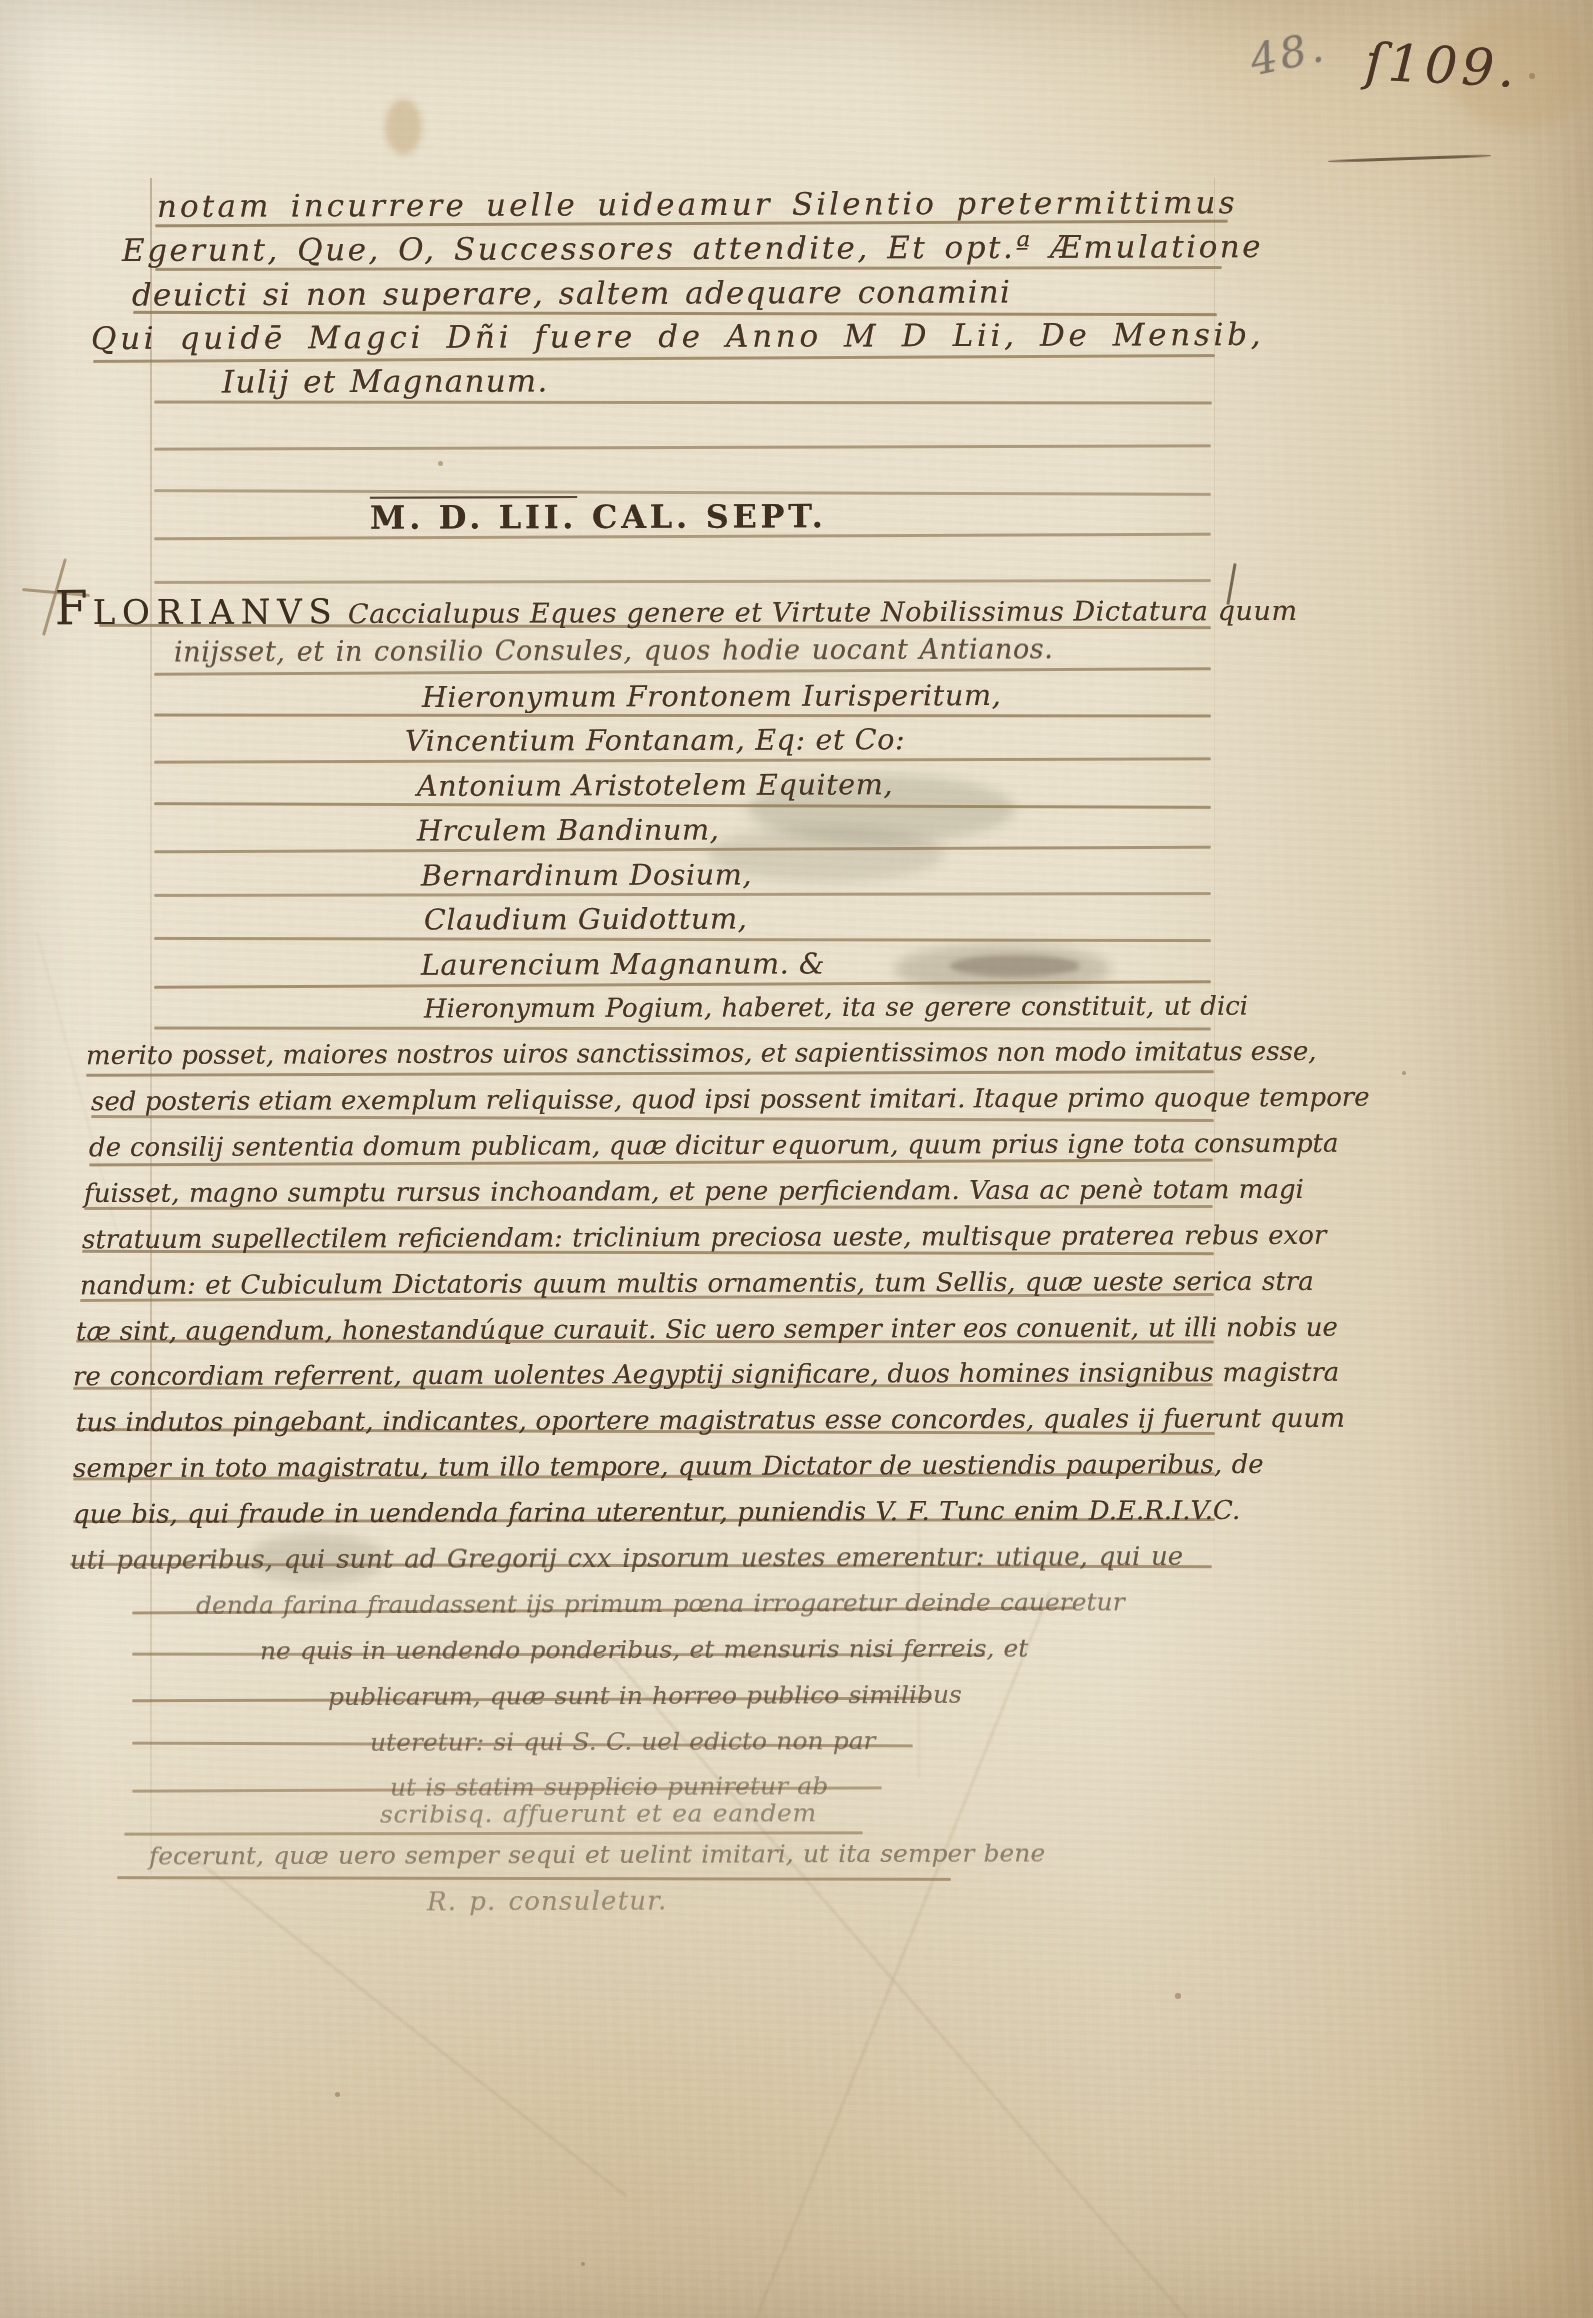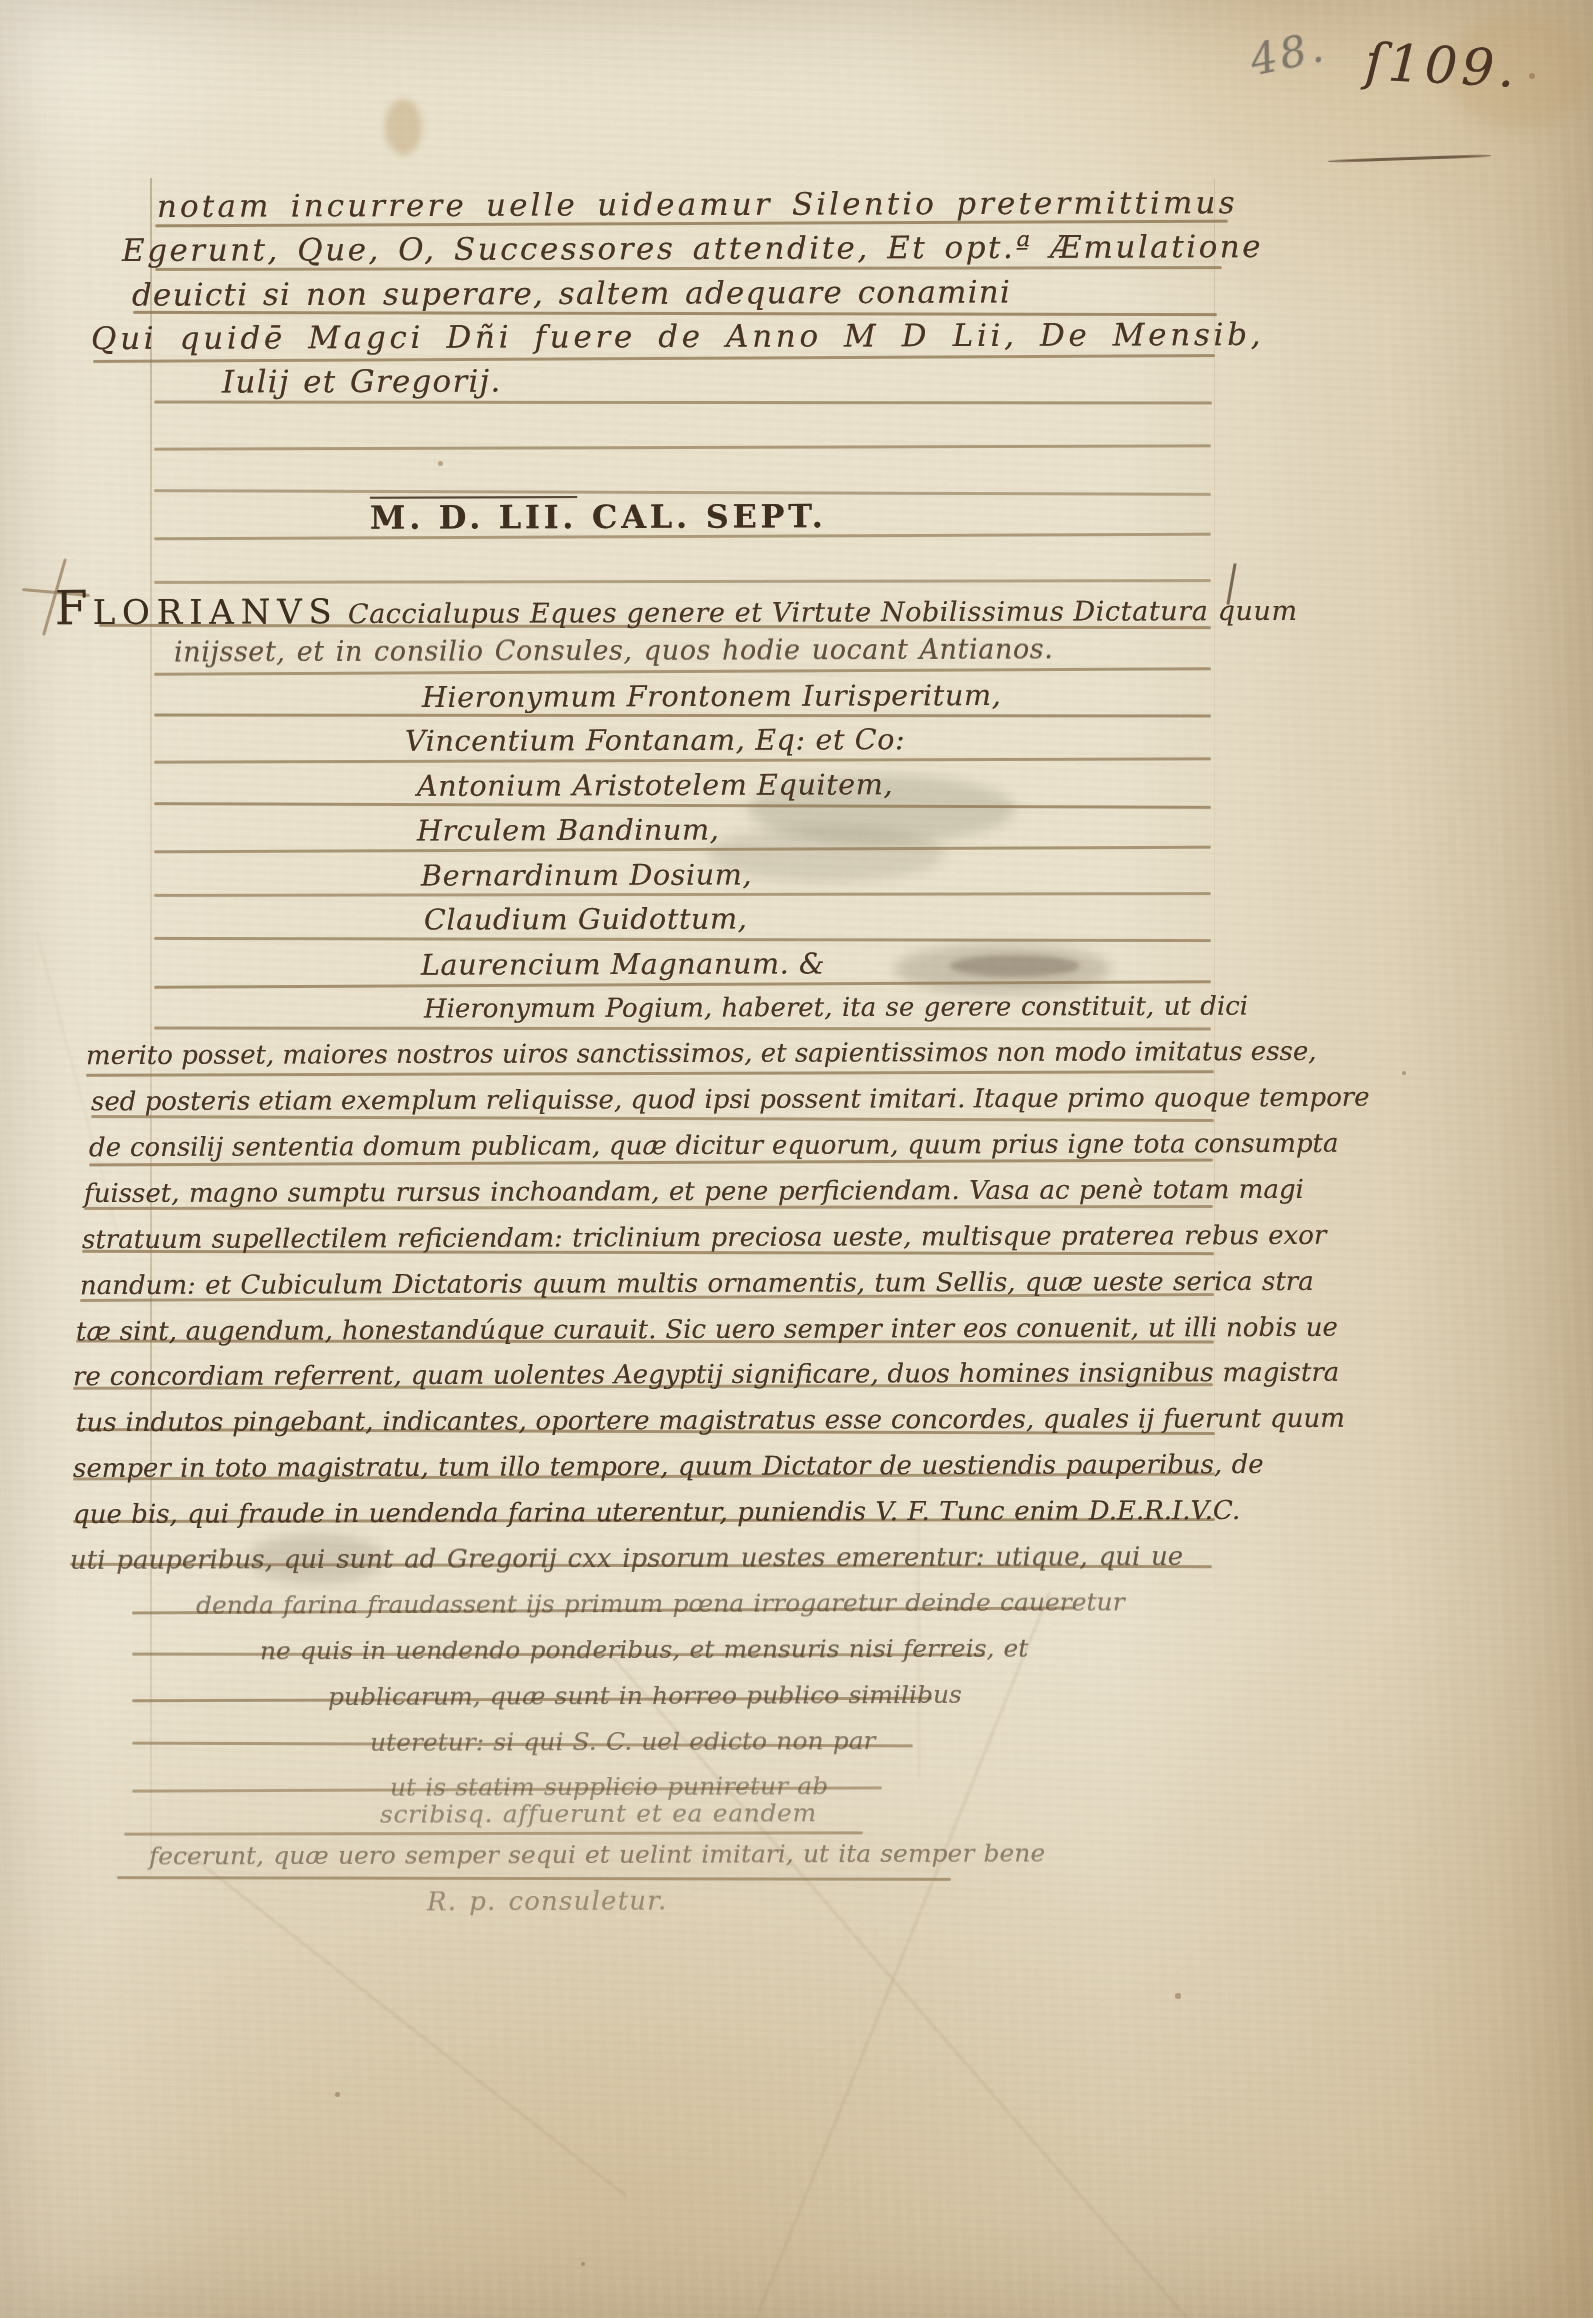"Iulij et Gregorij." div.ms-line { text: Gregorij -> Magnanum }
